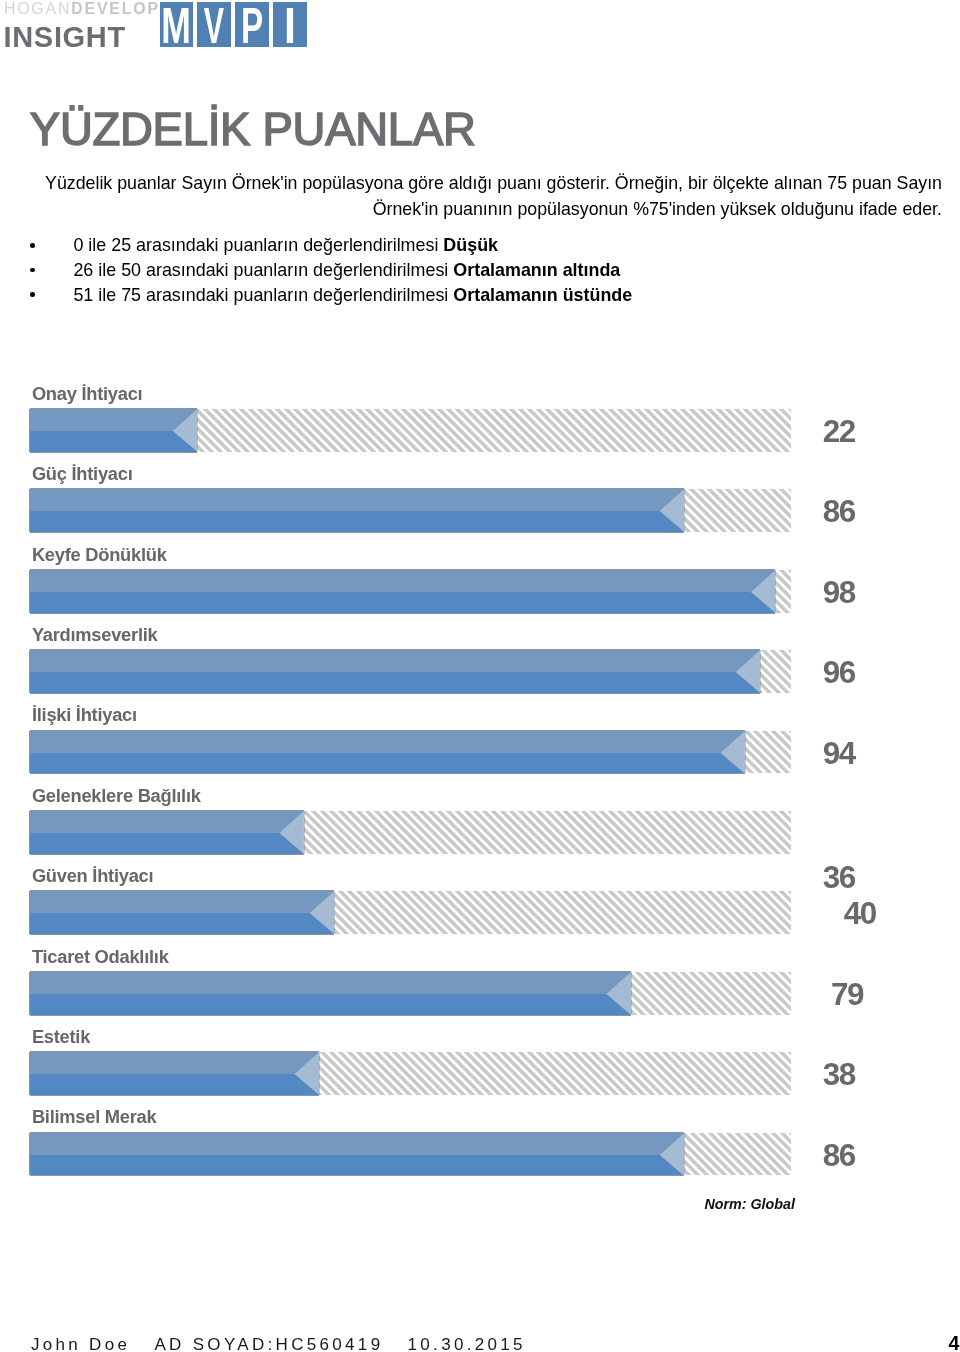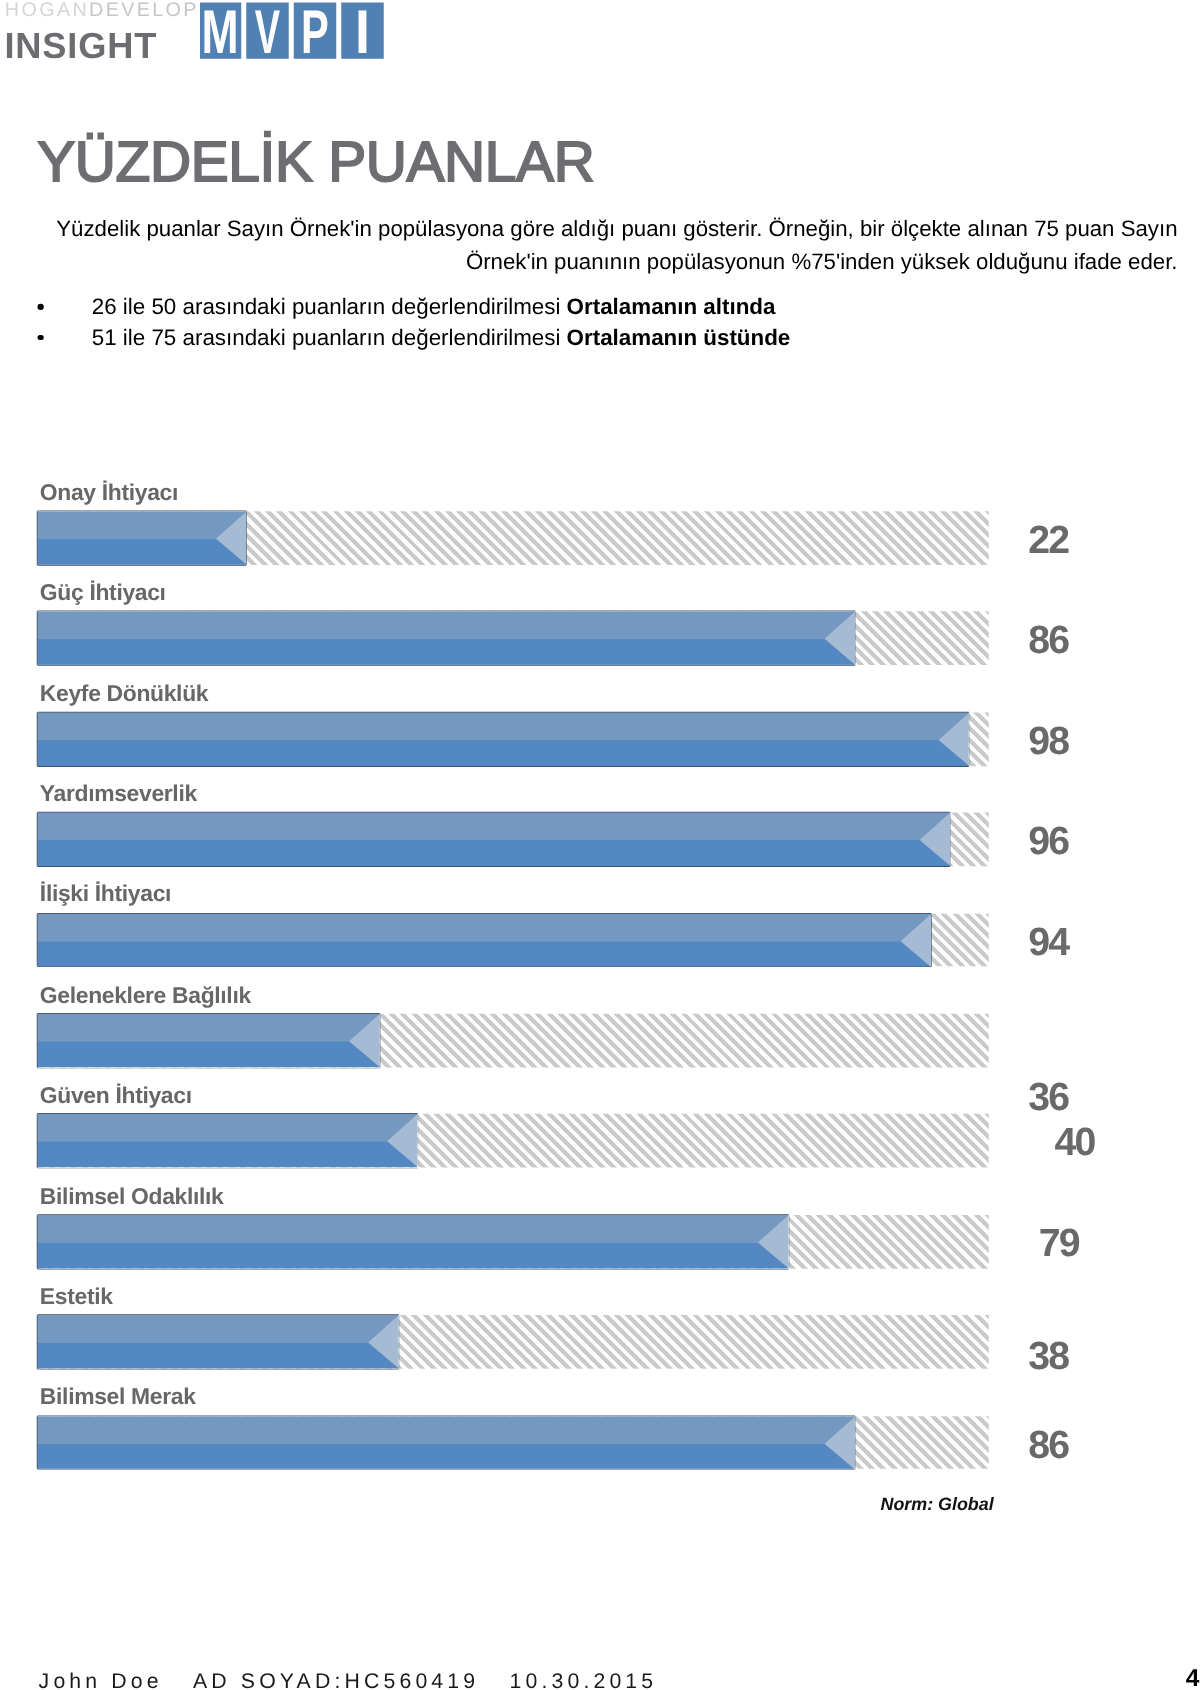"DEVELOP" .logo-hogan .dev { font-weight: 400 -> 700 }
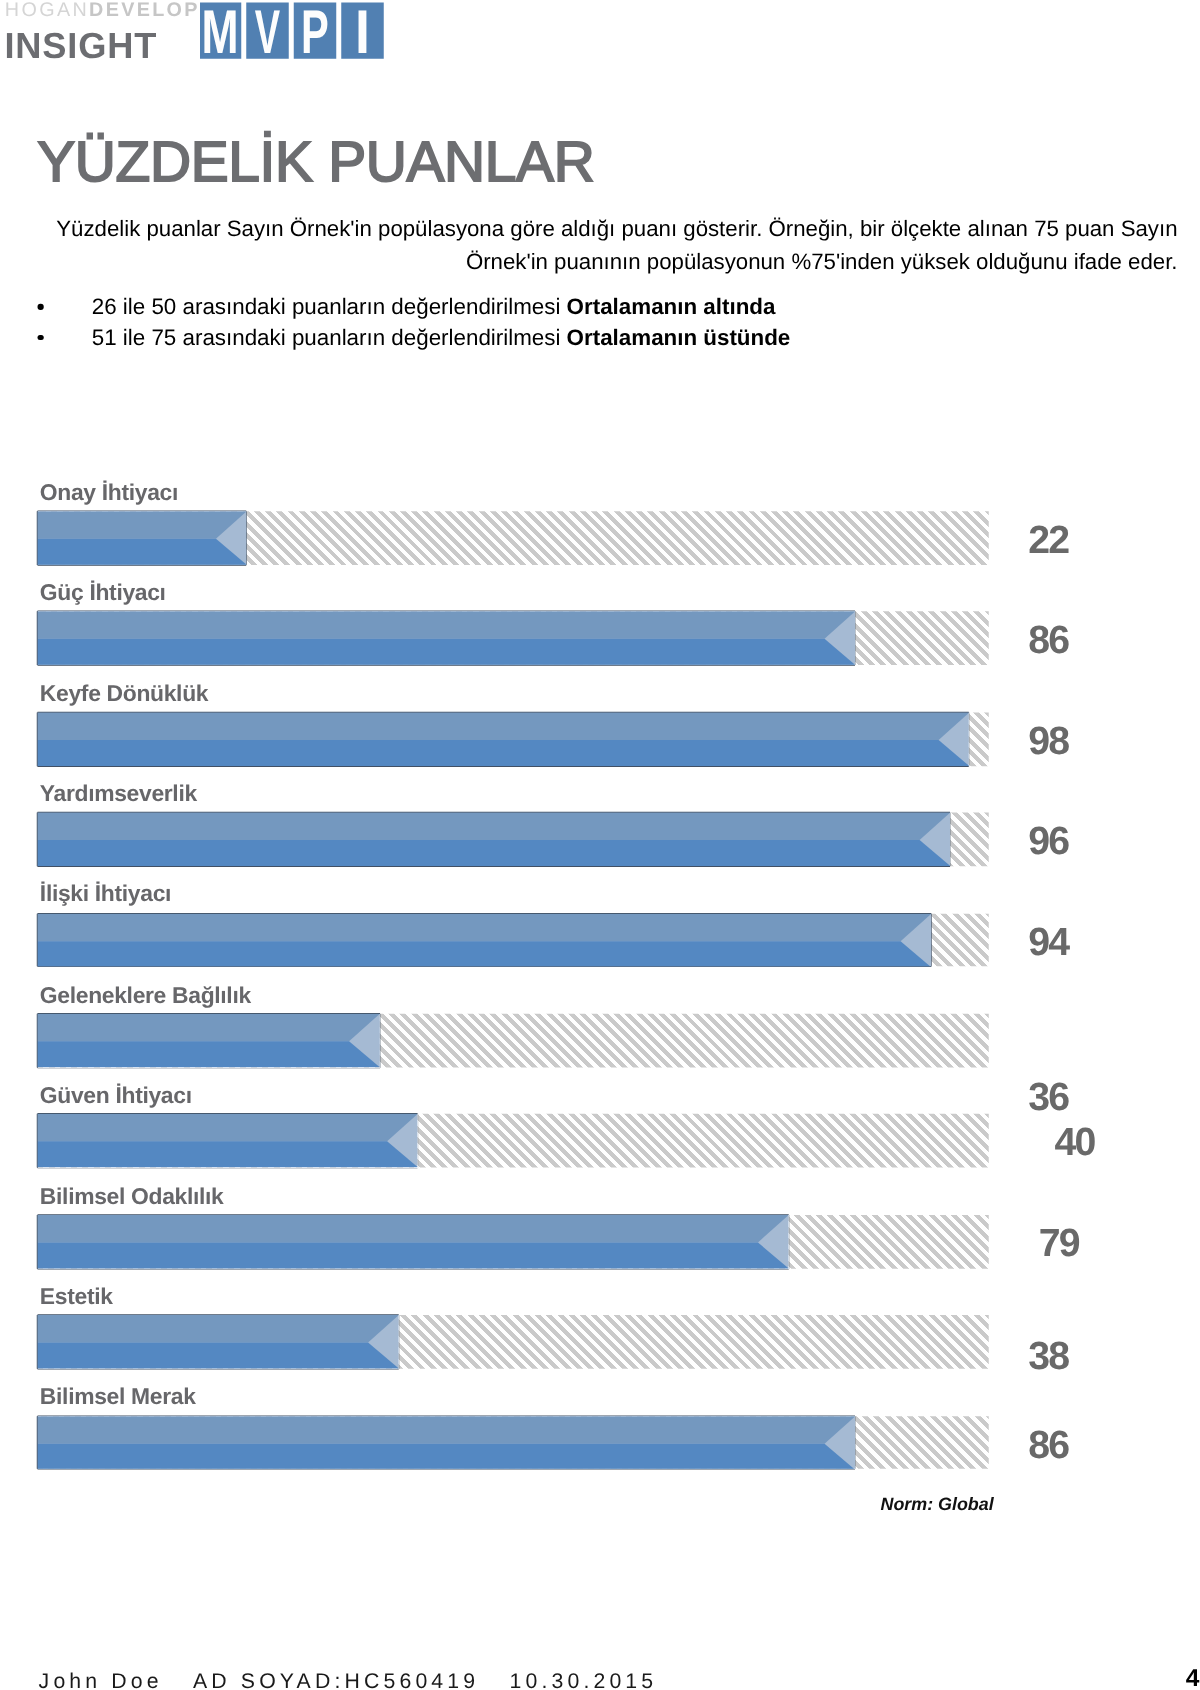"0 ile 25 arasındaki puanların" div.bullet { html: none -> <div><span>0 ile 25 arasındaki puanların değerlendirilmesi </span><b>Düşük</b></div> }
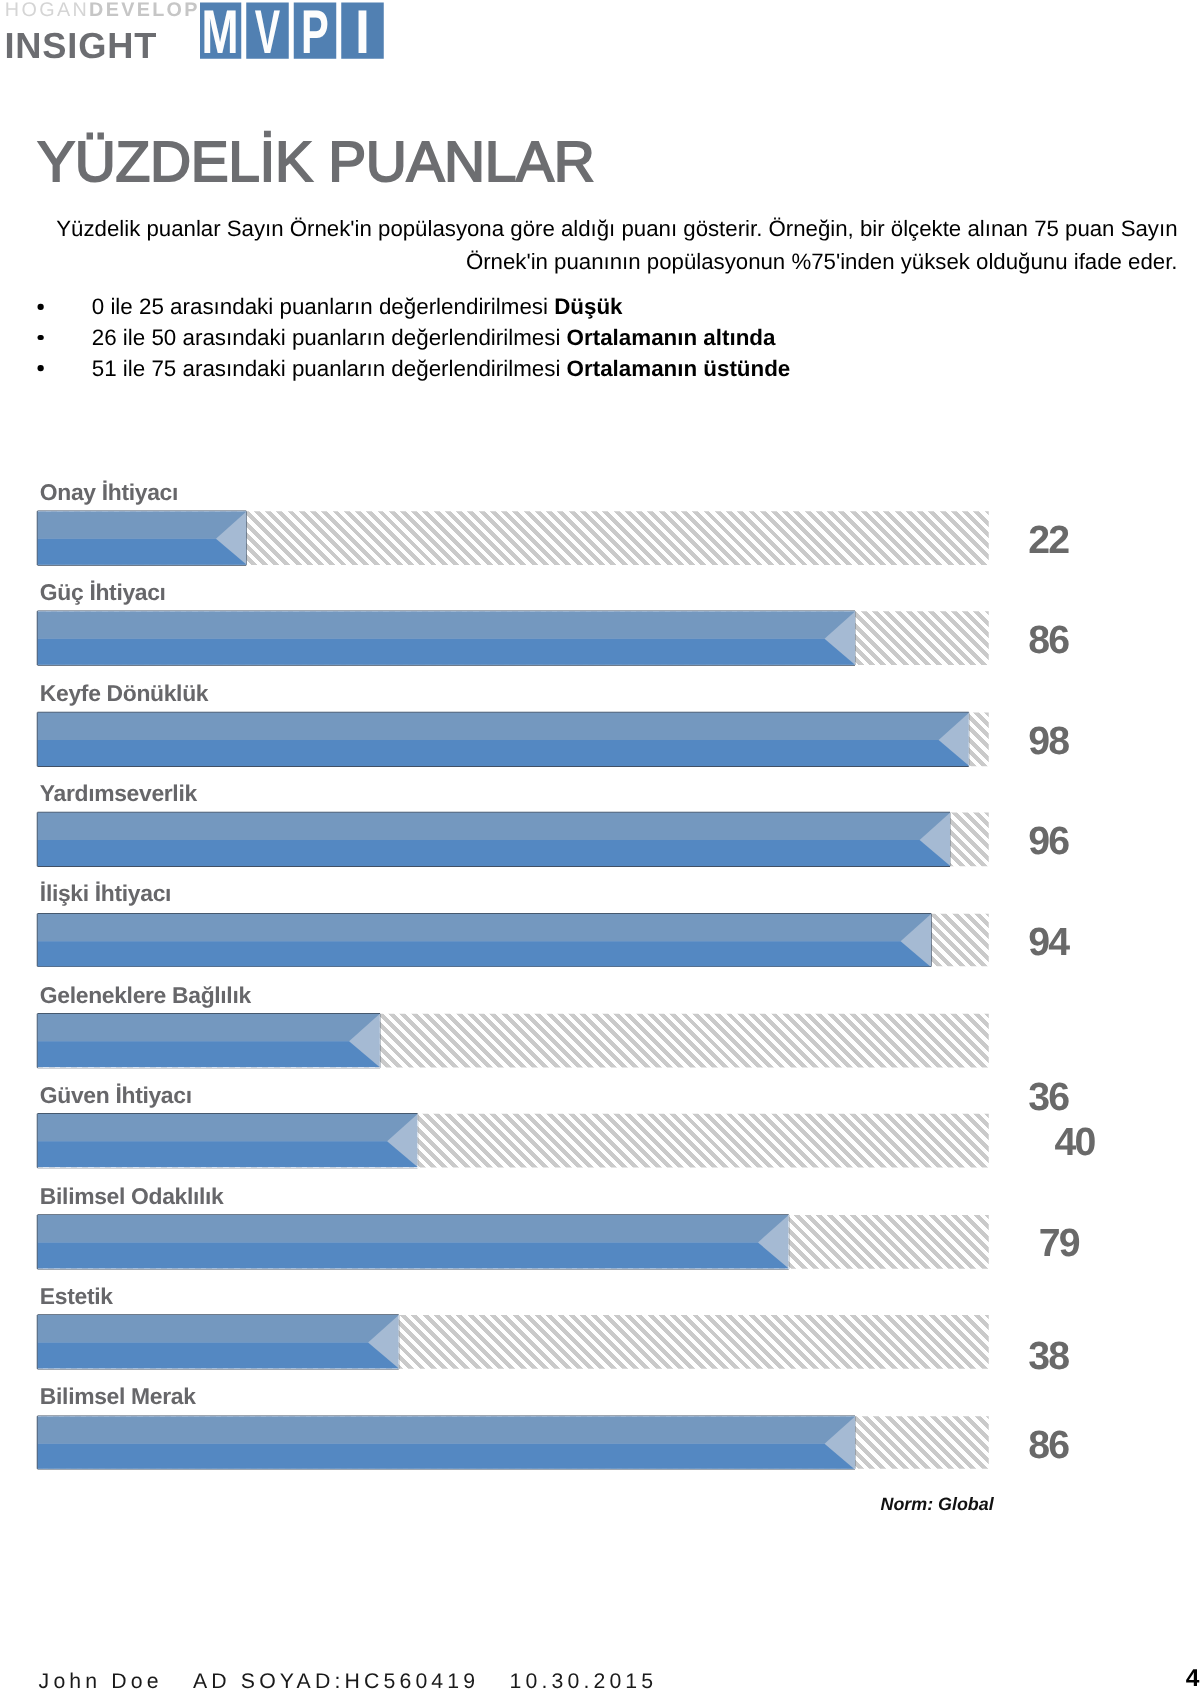"Bilimsel Odaklılık" div.rowlabel { text: Bilimsel -> Ticaret }
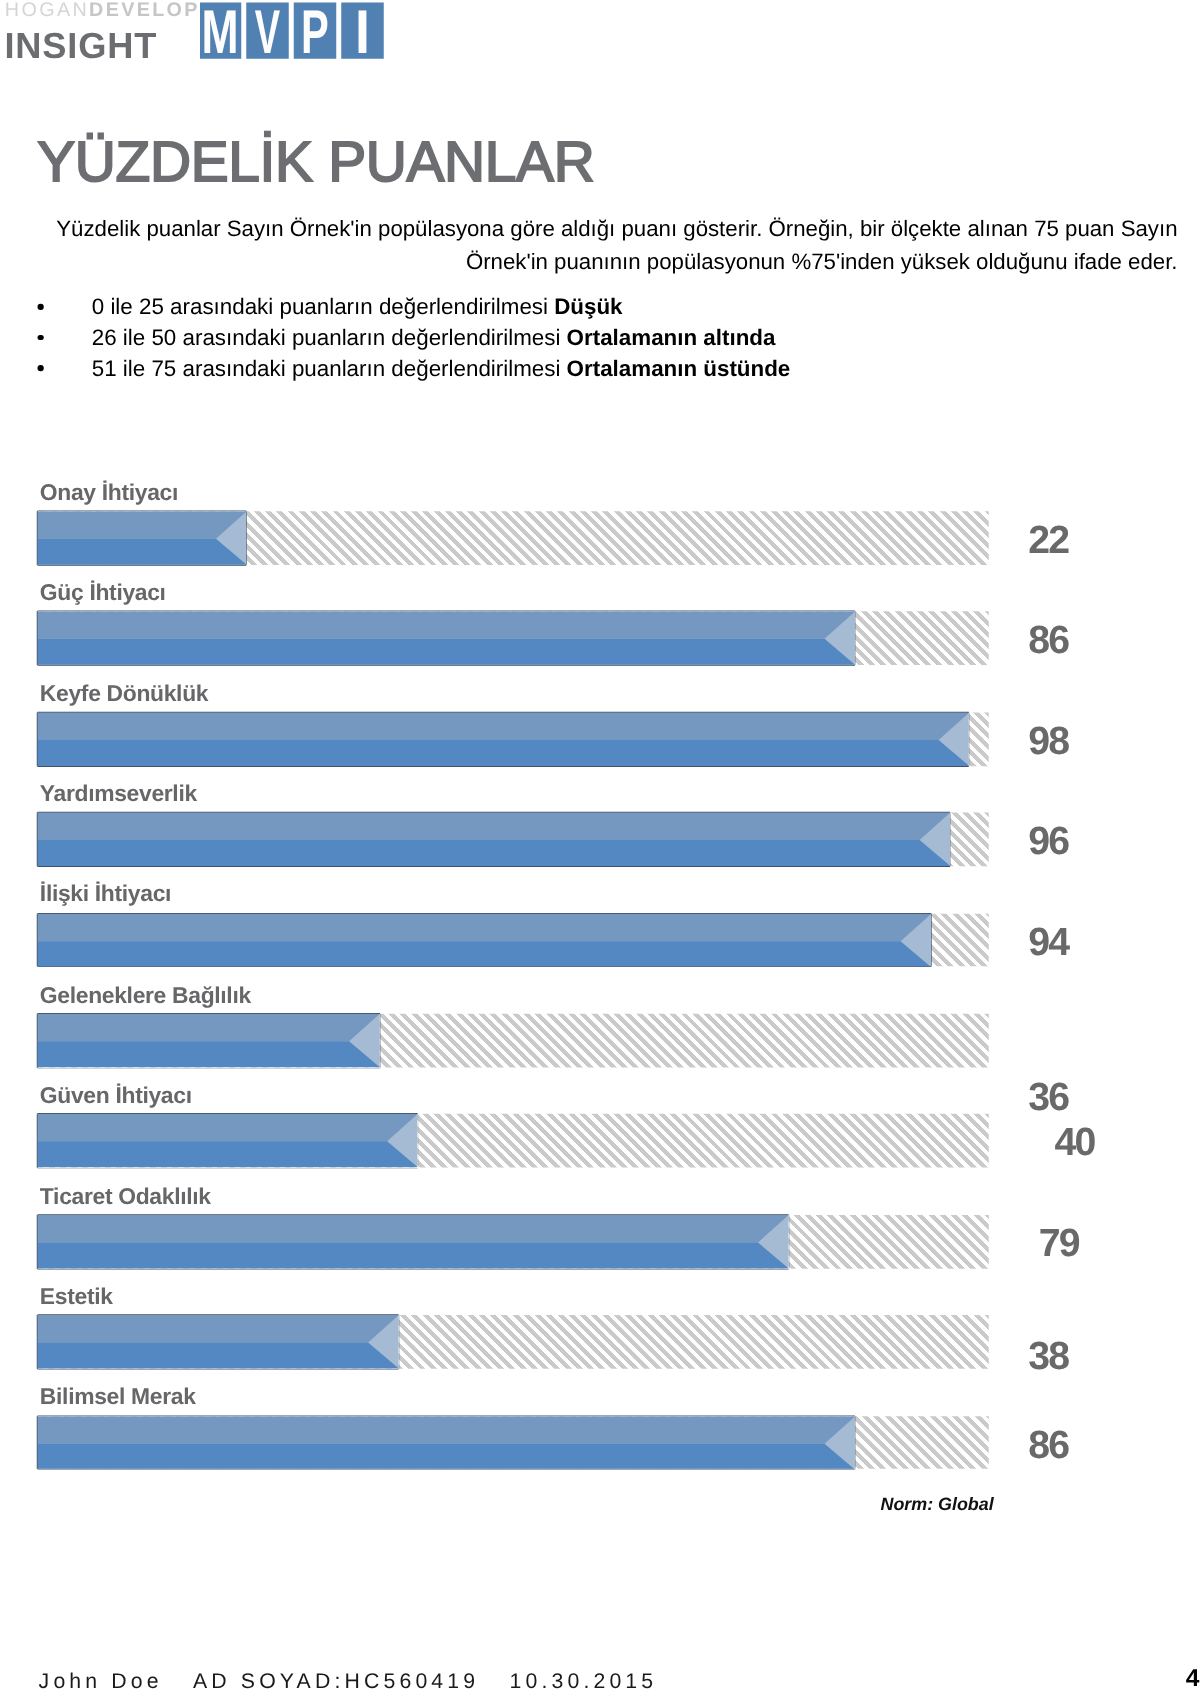"38" div.value { margin-top: 10px -> none }
